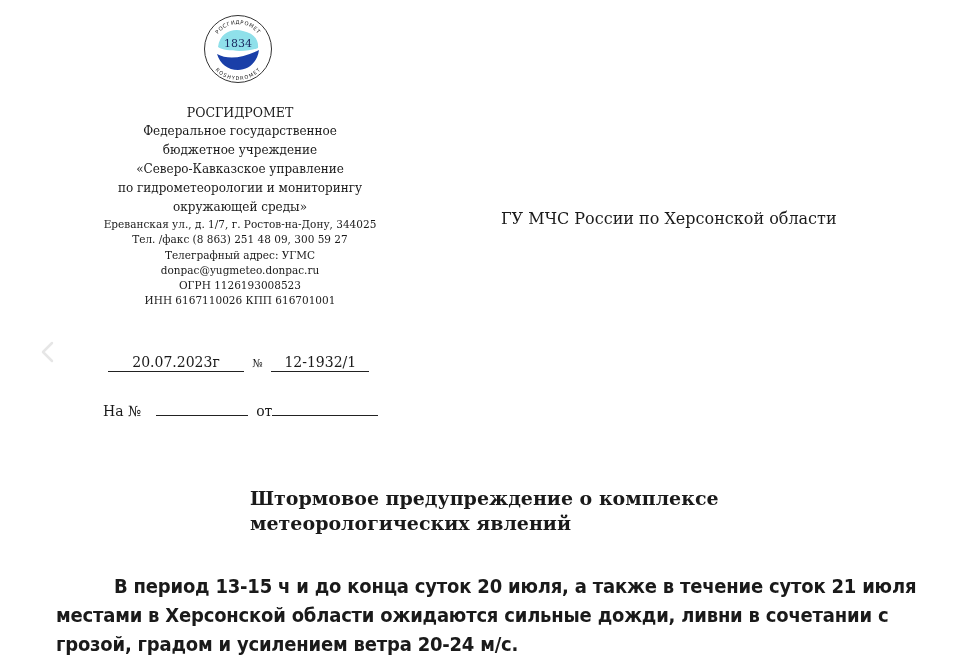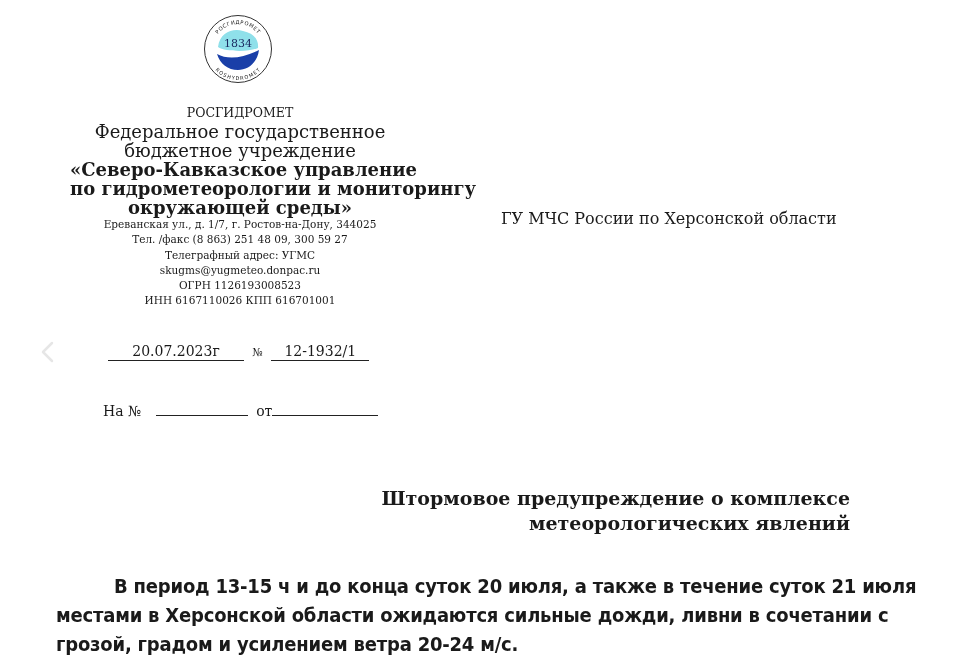"Федеральное государственное" .l2 { font-size: 18px -> 12px }
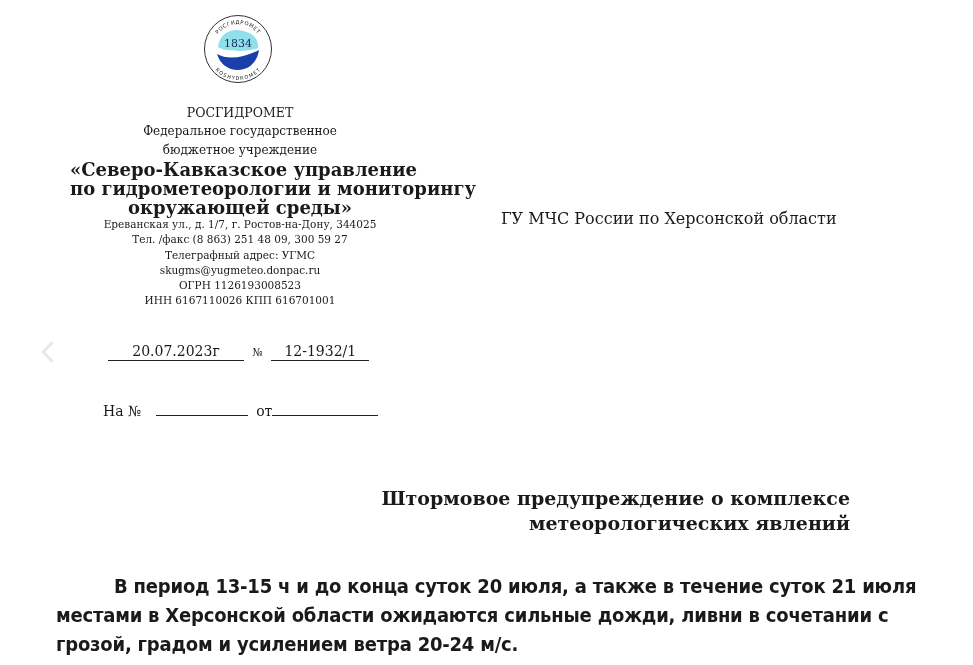"«Северо-Кавказское управление" .lb { font-size: 18px -> 12px; font-weight: bold -> normal }
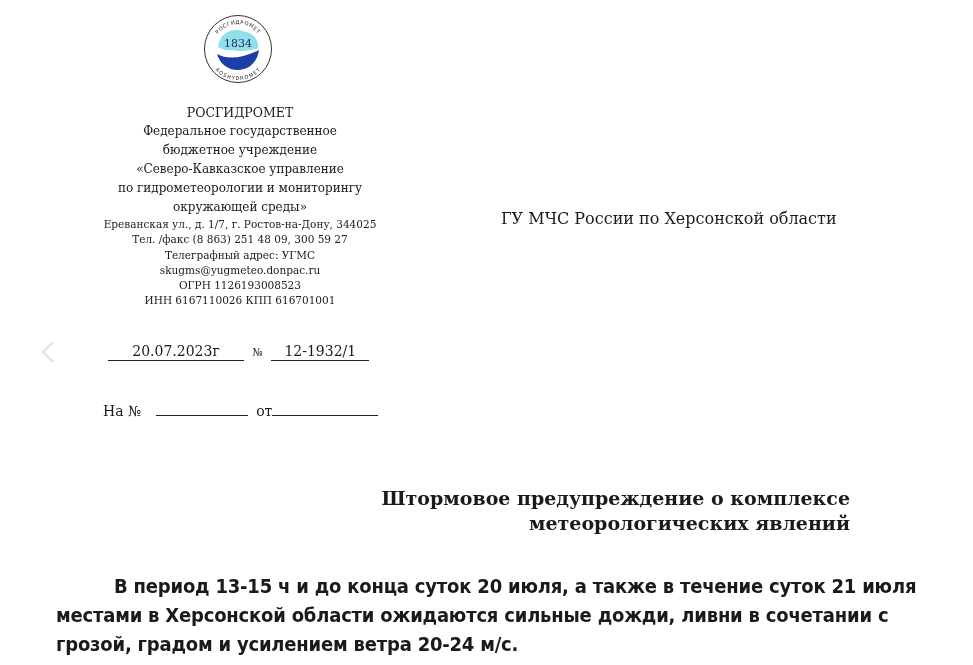"skugms@yugmeteo.donpac.ru" div.l { text: skugms@yugmeteo.donpac.ru -> donpac@yugmeteo.donpac.ru }
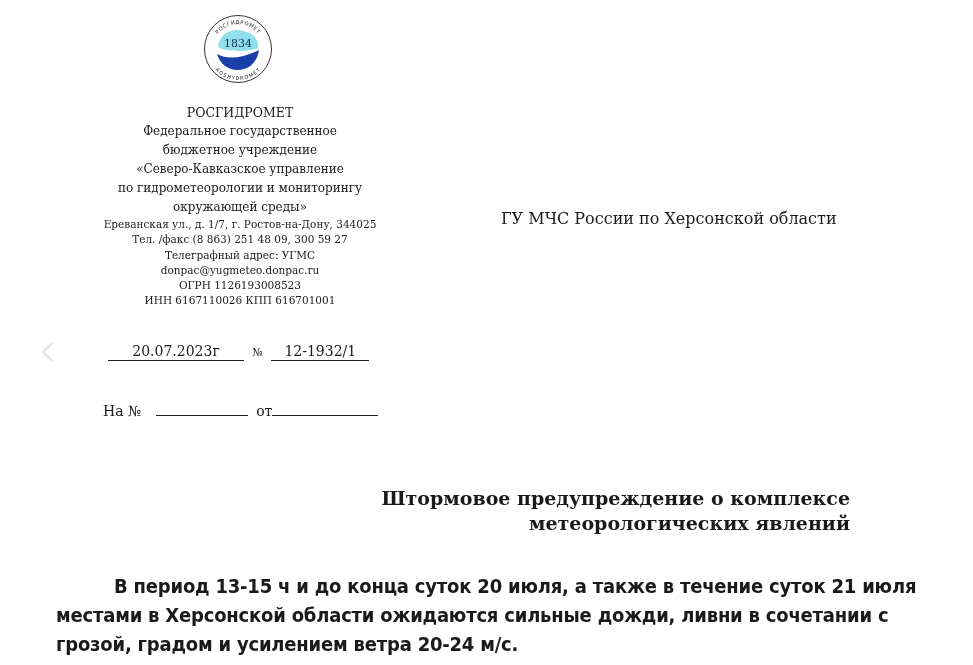"20.07.2023г № 12-1932/1" .datebar { top: 343px -> 354px }
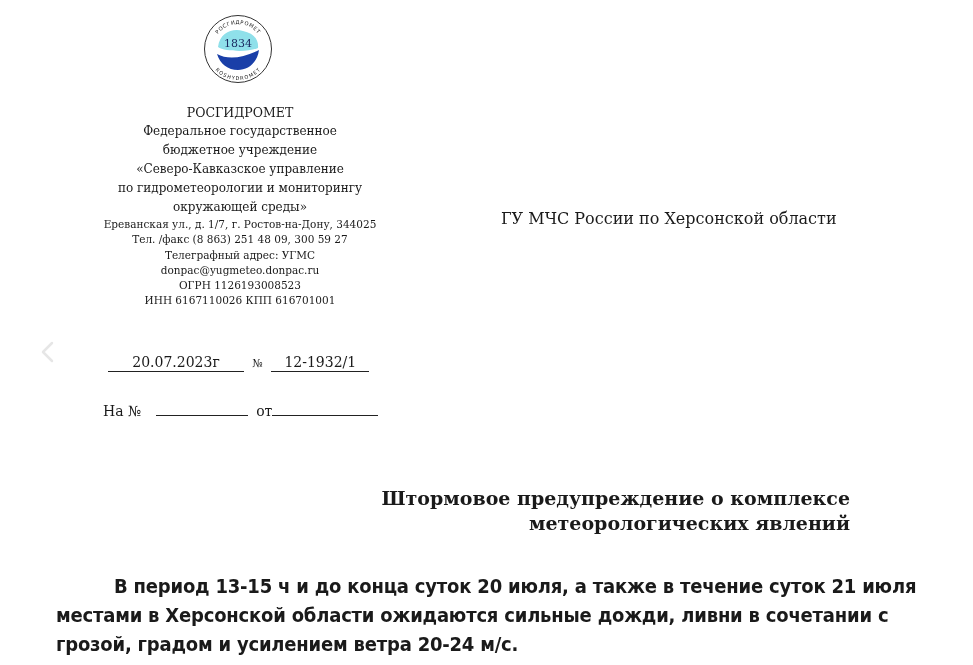"Штормовое предупреждение о комплексе" .title { text-align: right -> left }
